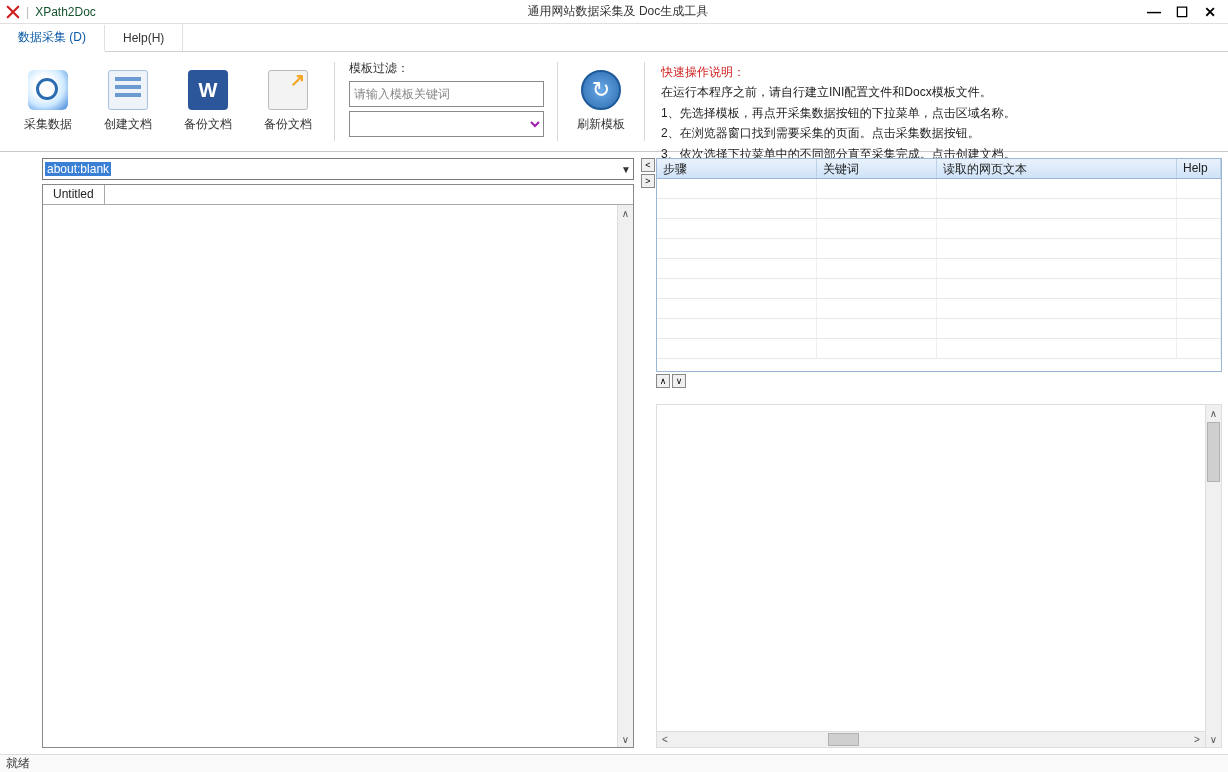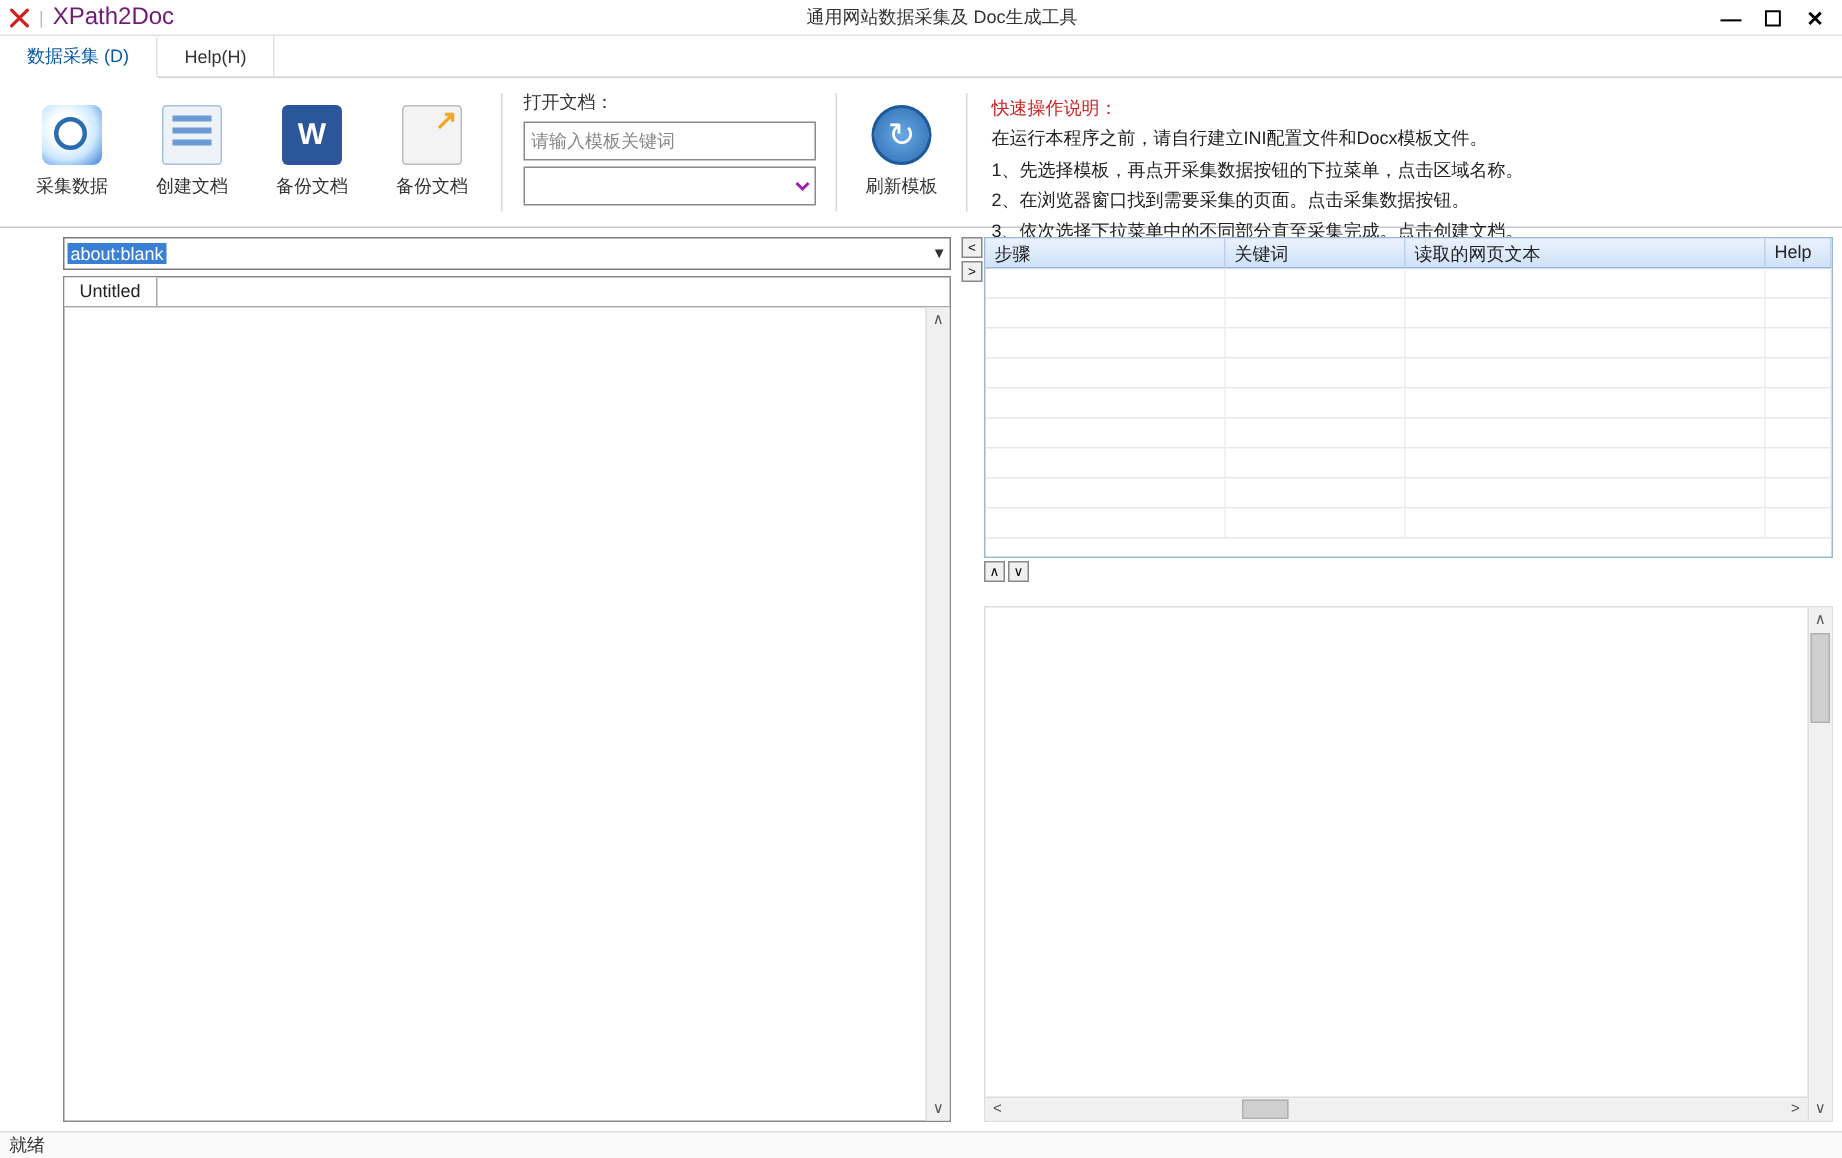"XPath2Doc" .titlebar .app-name { color: #701a75 -> #14532d; font-size: 16px -> 12px }
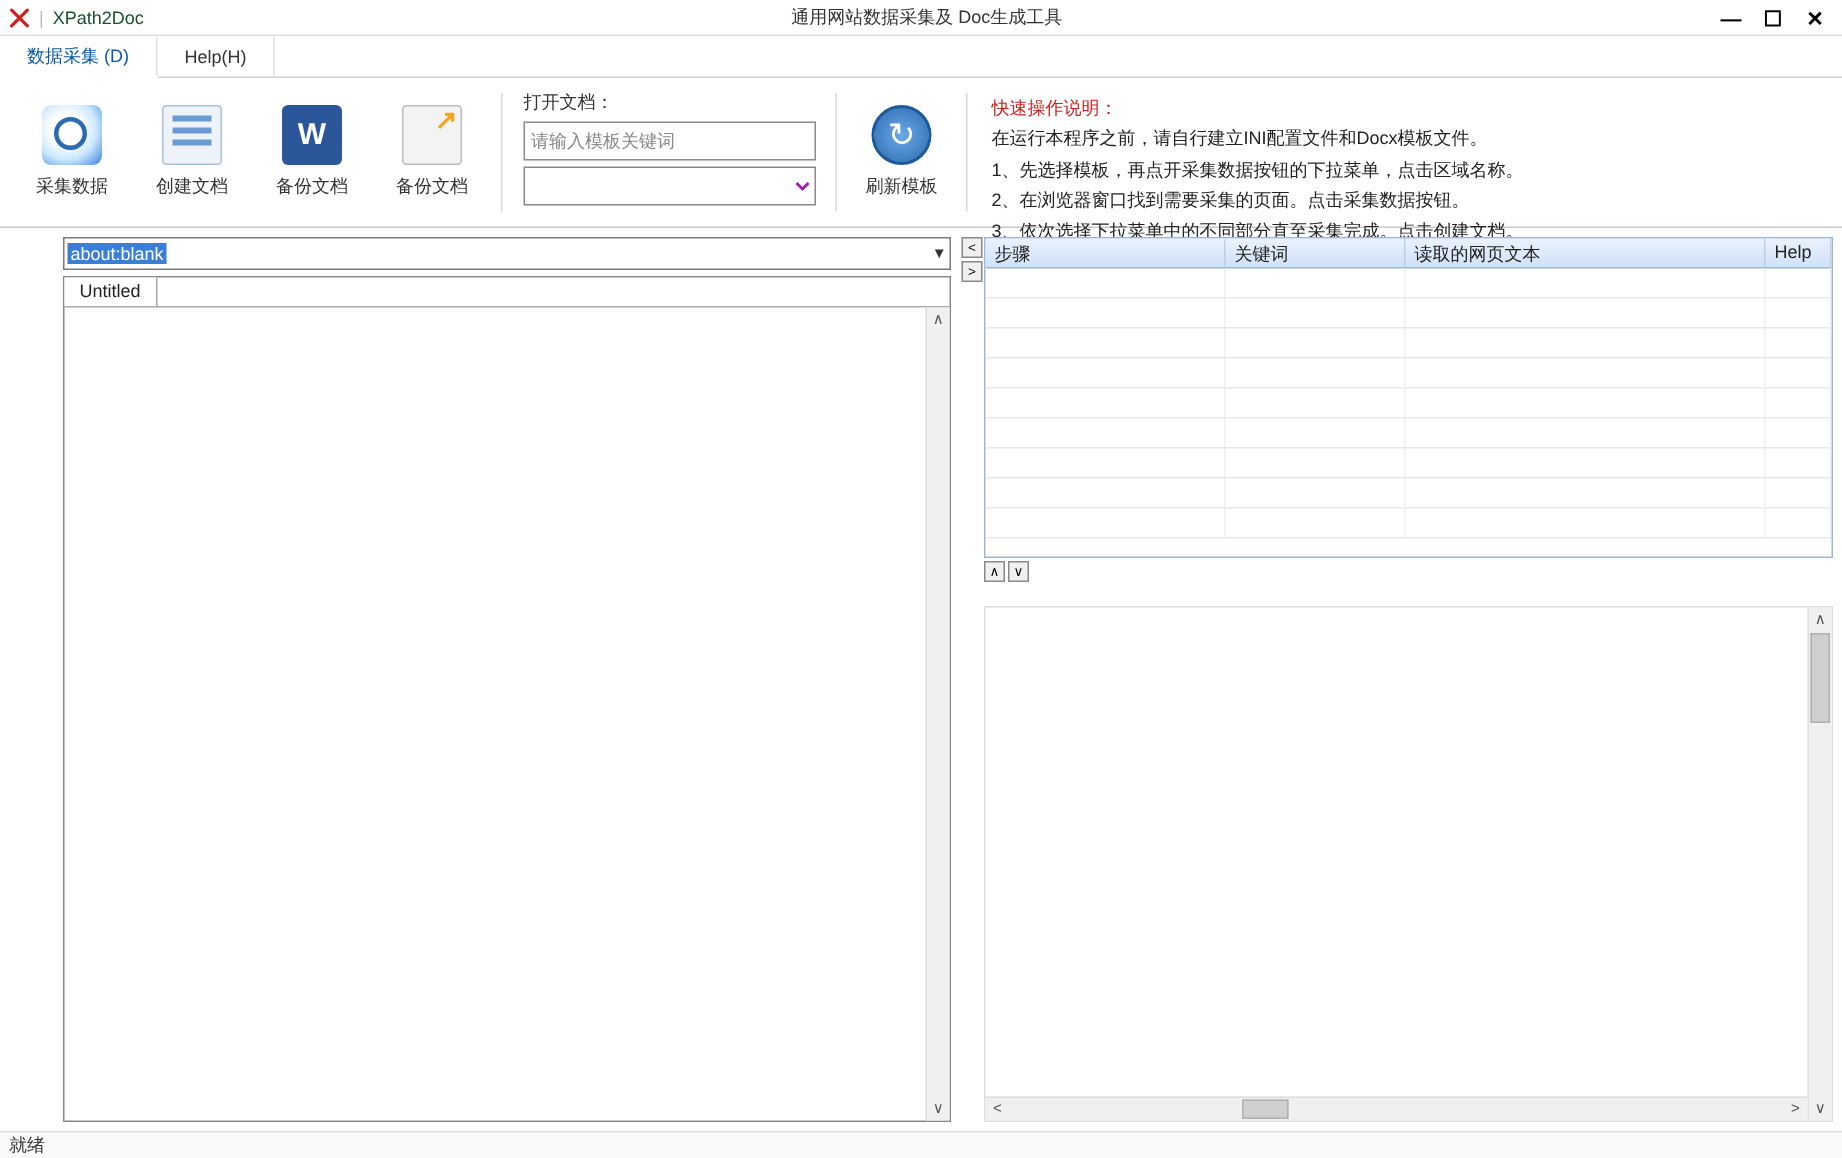"打开文档：" div.grp-title { text: 打开文档 -> 模板过滤 }
